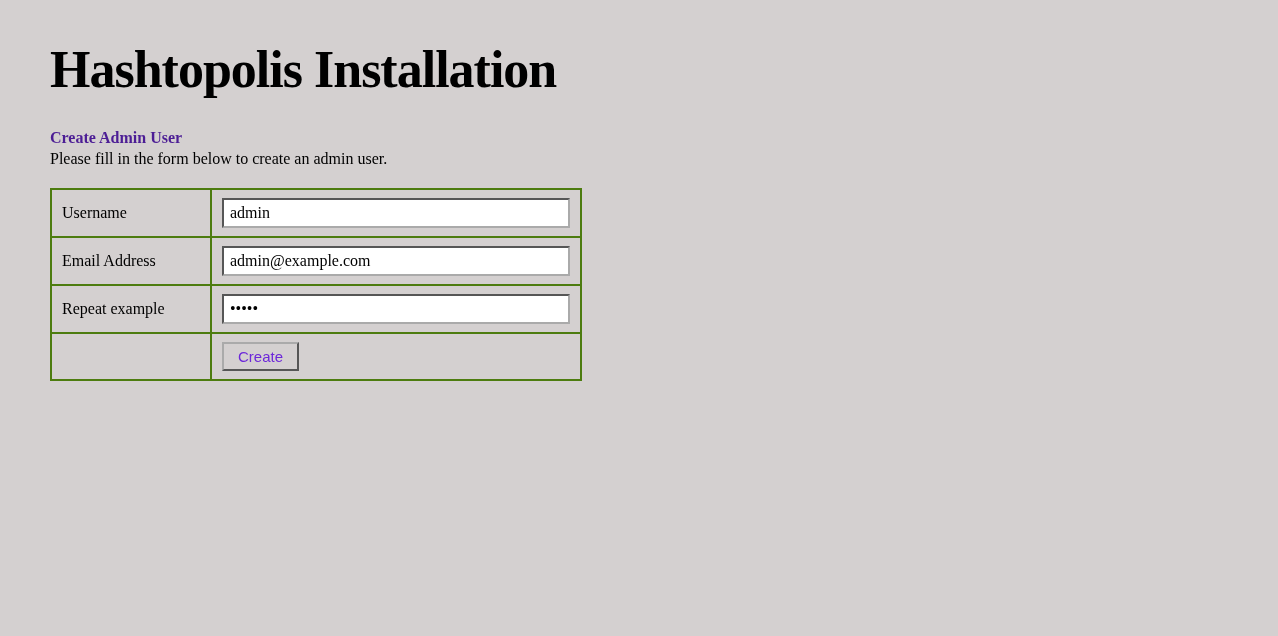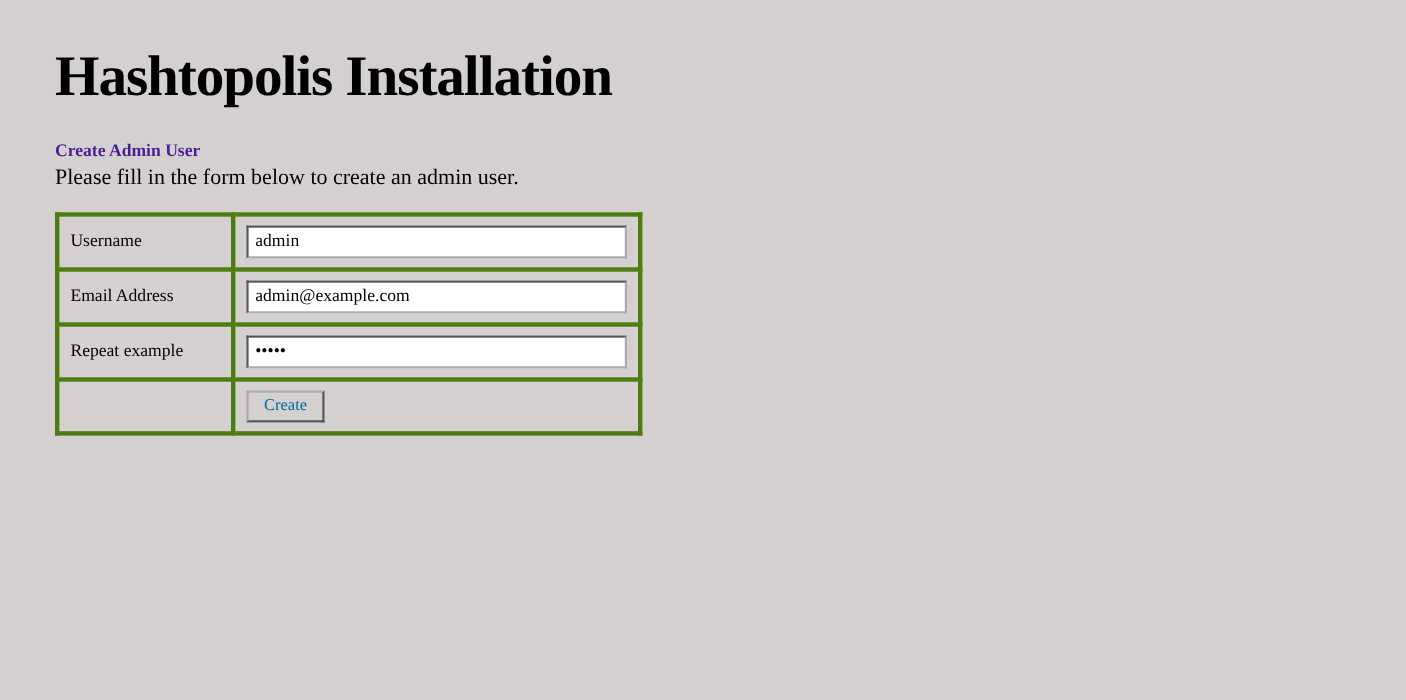"Please fill in the form" .section-desc { font-size: 20px -> 16px }
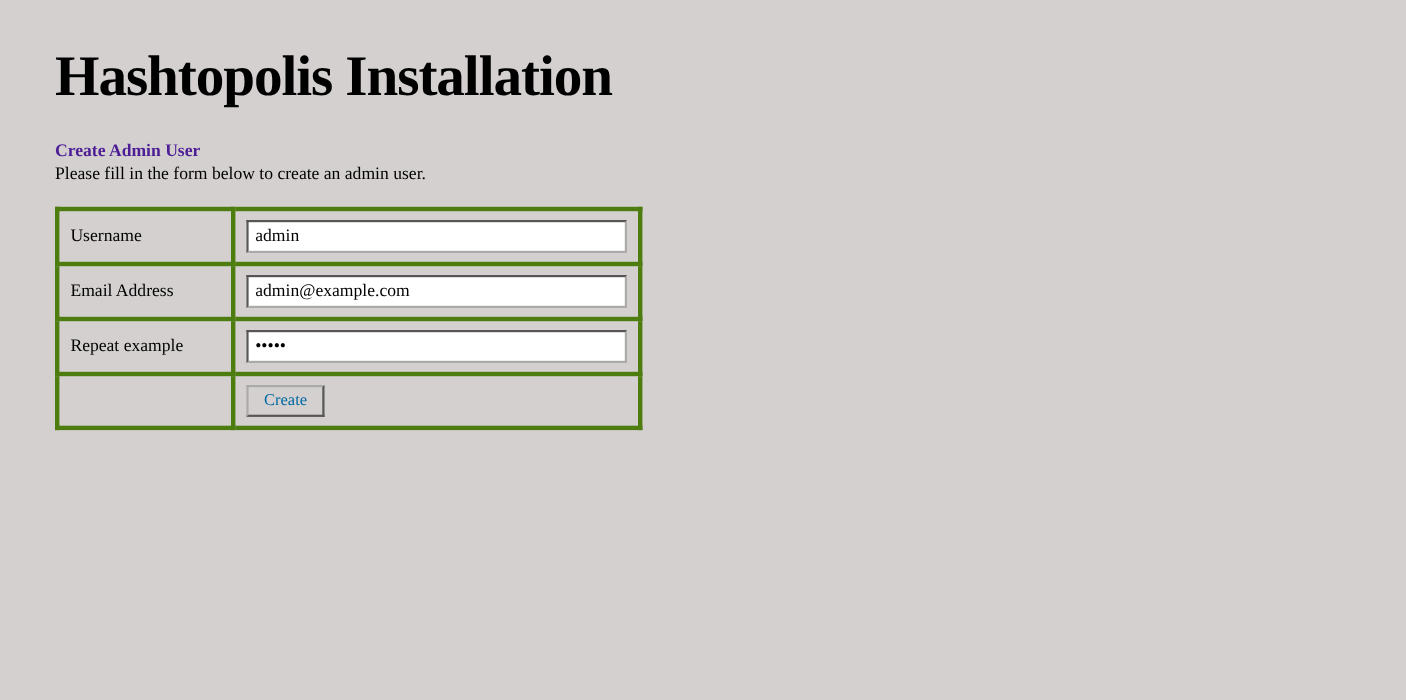"Username" .form-table td { border: 4px solid #4d7c0f -> 2px solid #4d7c0f }
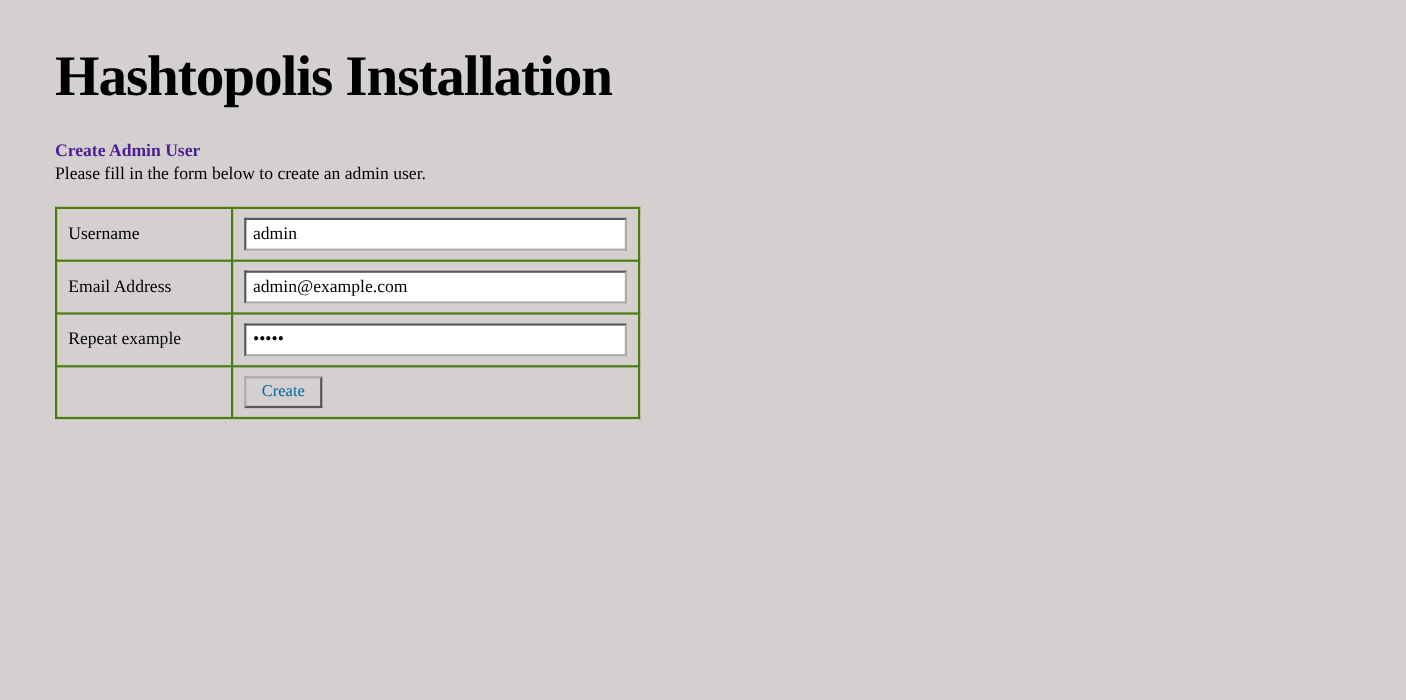"Create" .create-button { color: #0369a1 -> #6d28d9; font-family: Liberation Serif, serif -> Liberation Sans, sans-serif }
